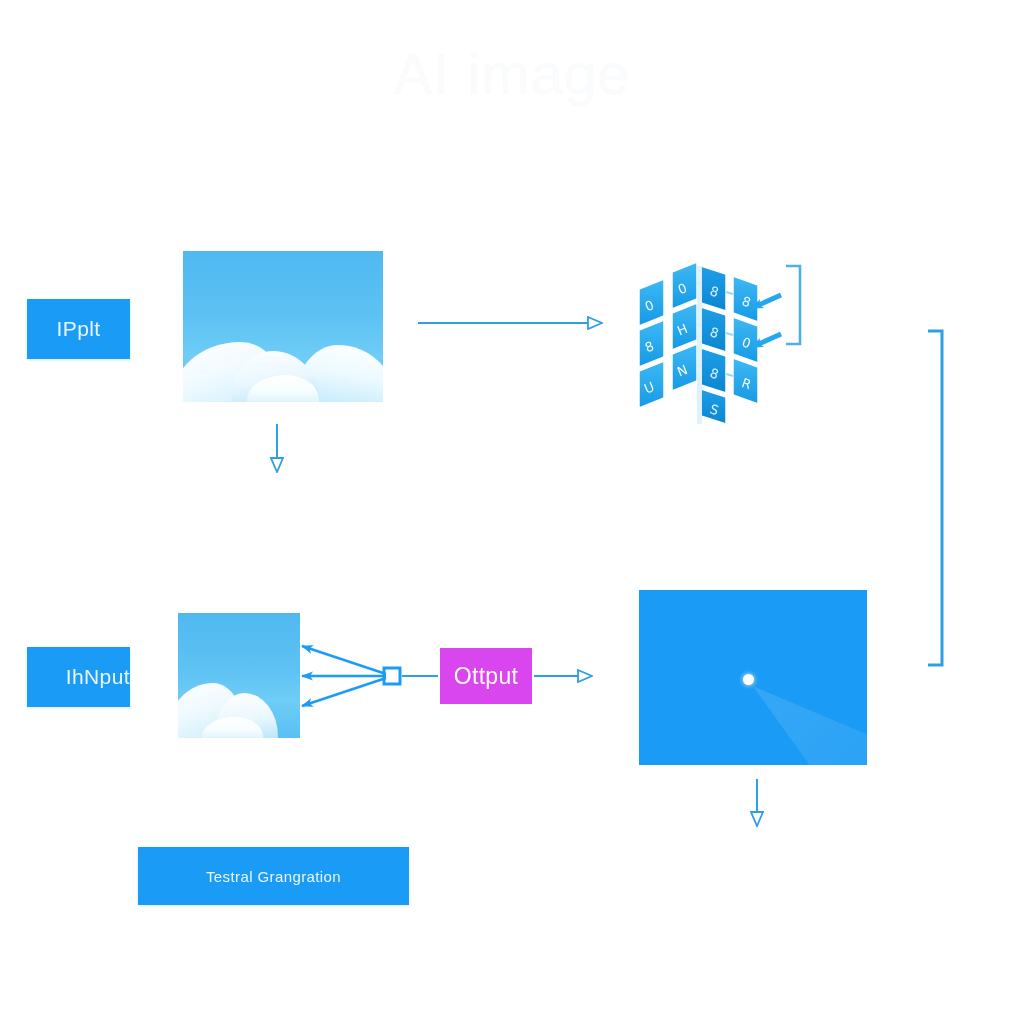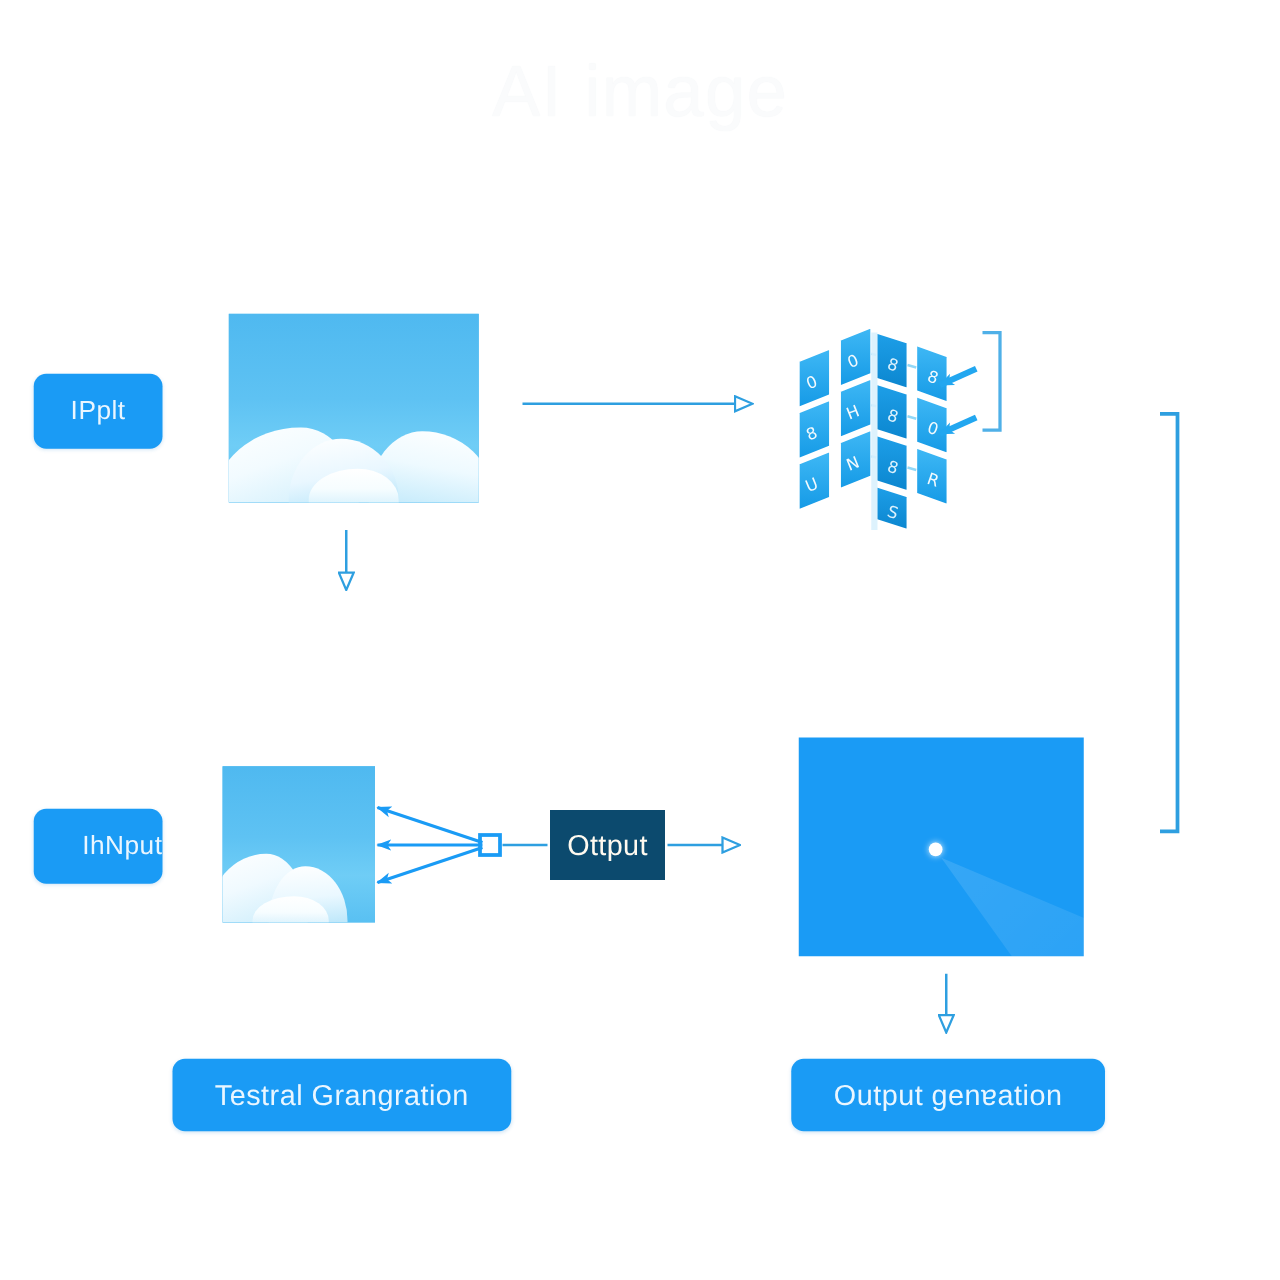"IPplt" .pill { border-radius: 10px -> 0 }
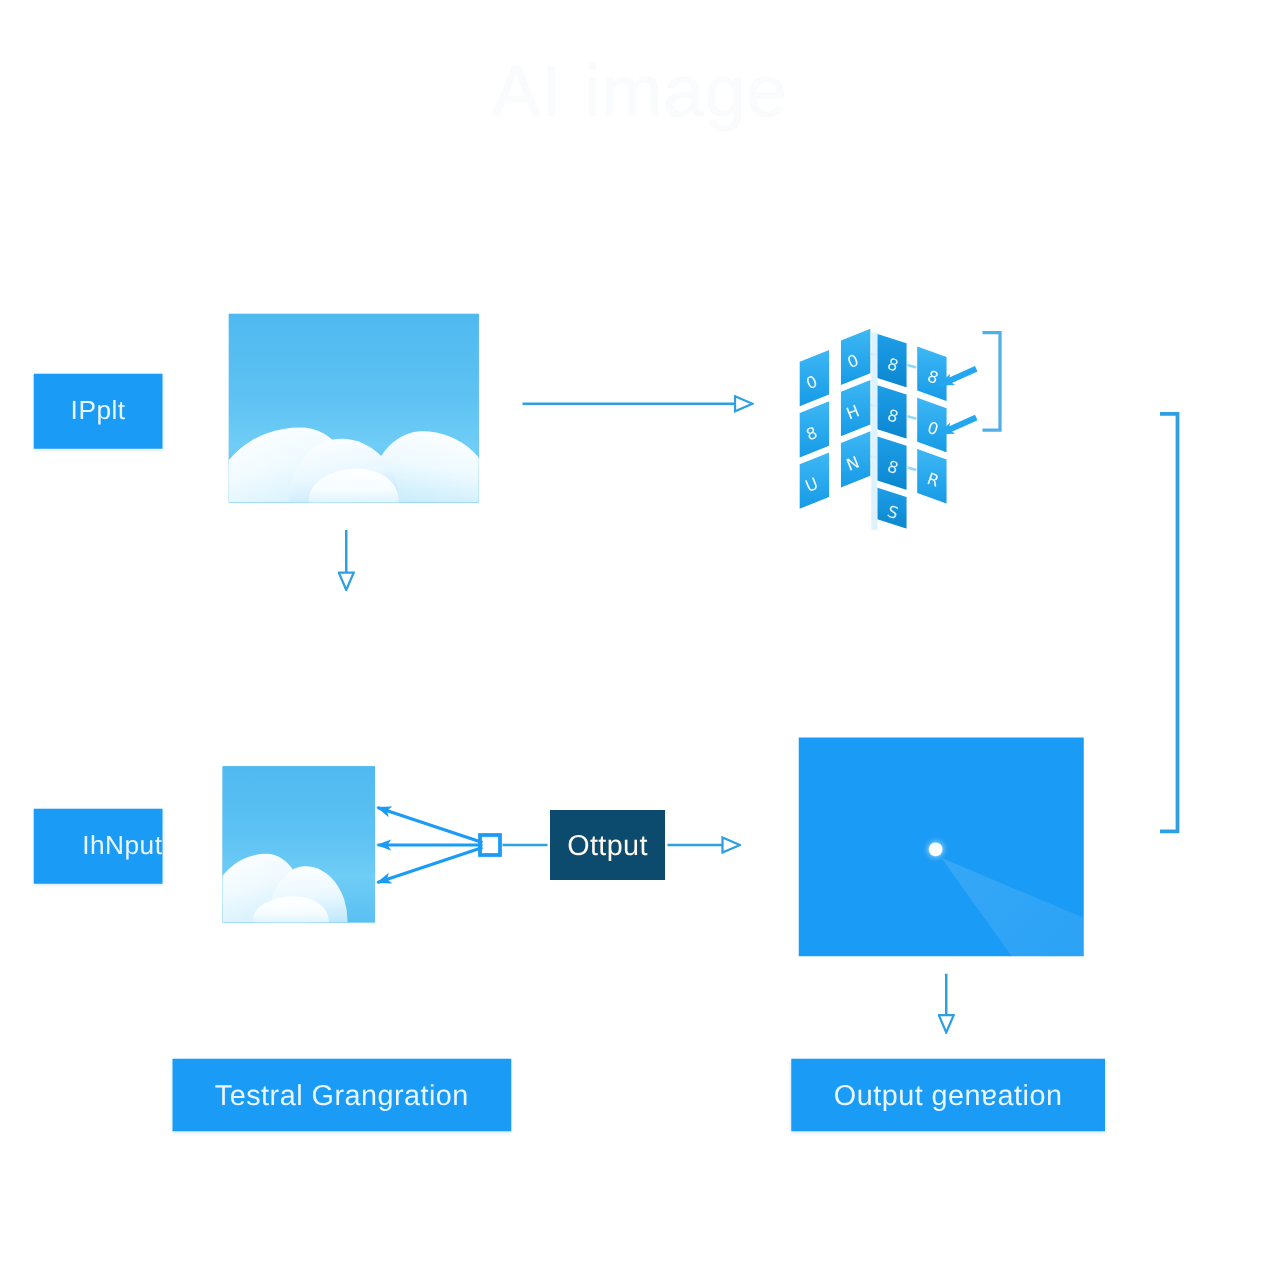"Ottput" .chip-orange { background: #0c4a6e -> #d946ef }
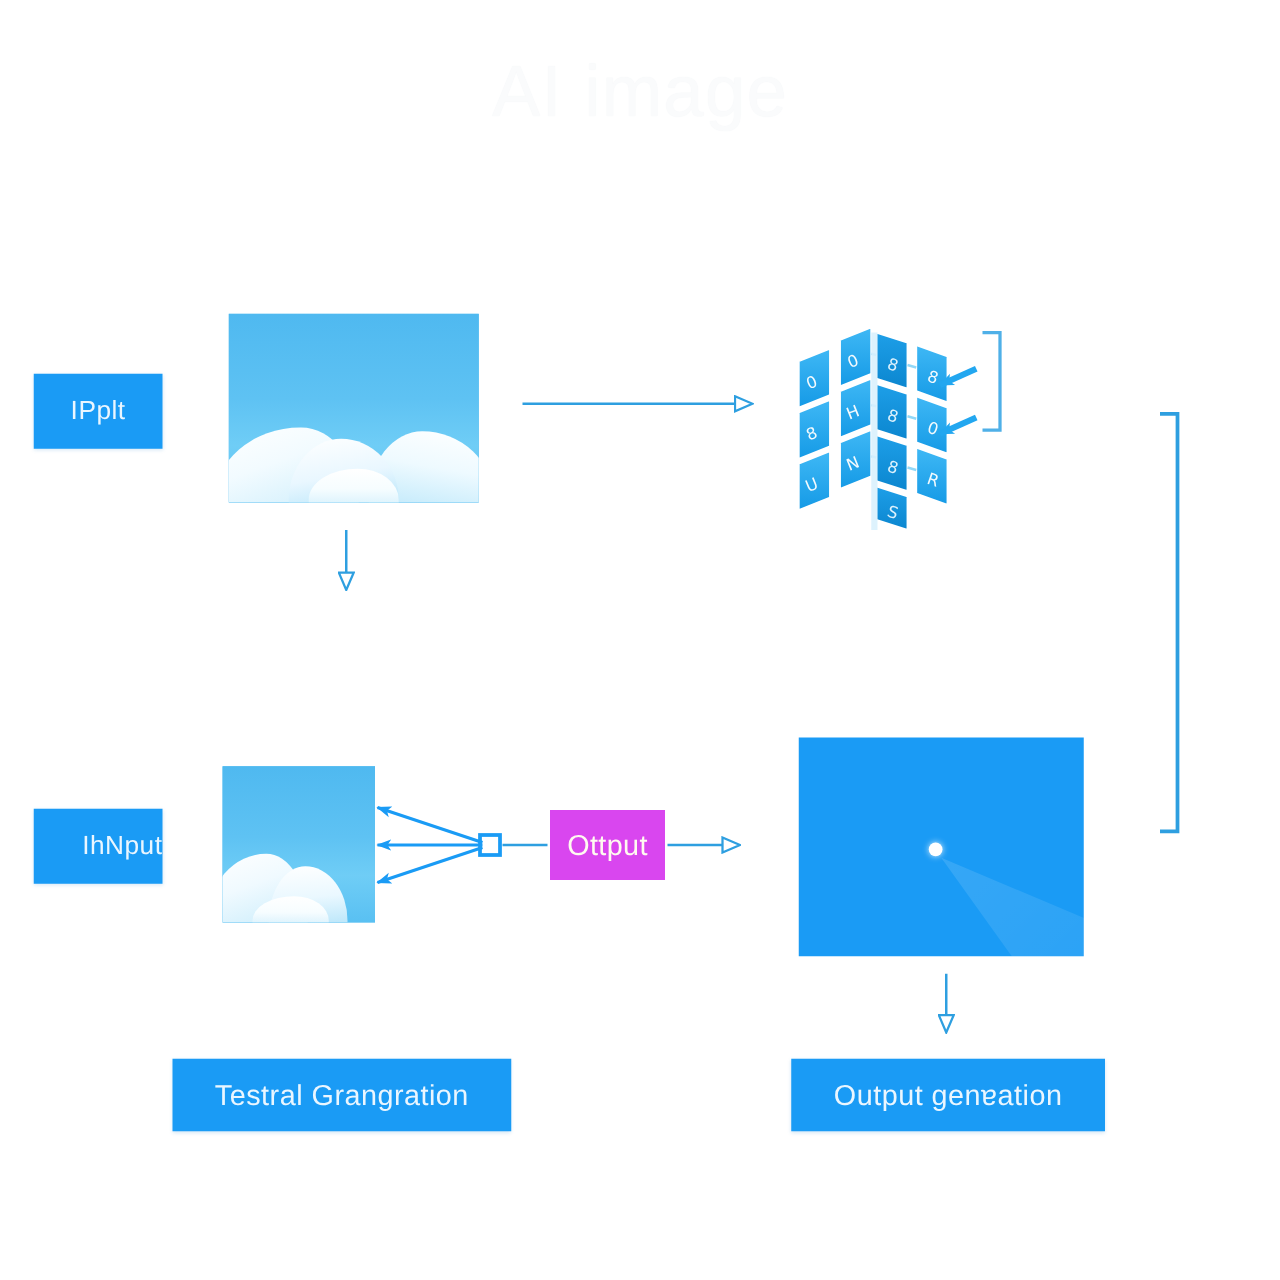"Testral Grangration" .pill-wide-a { font-size: 23px -> 15px }
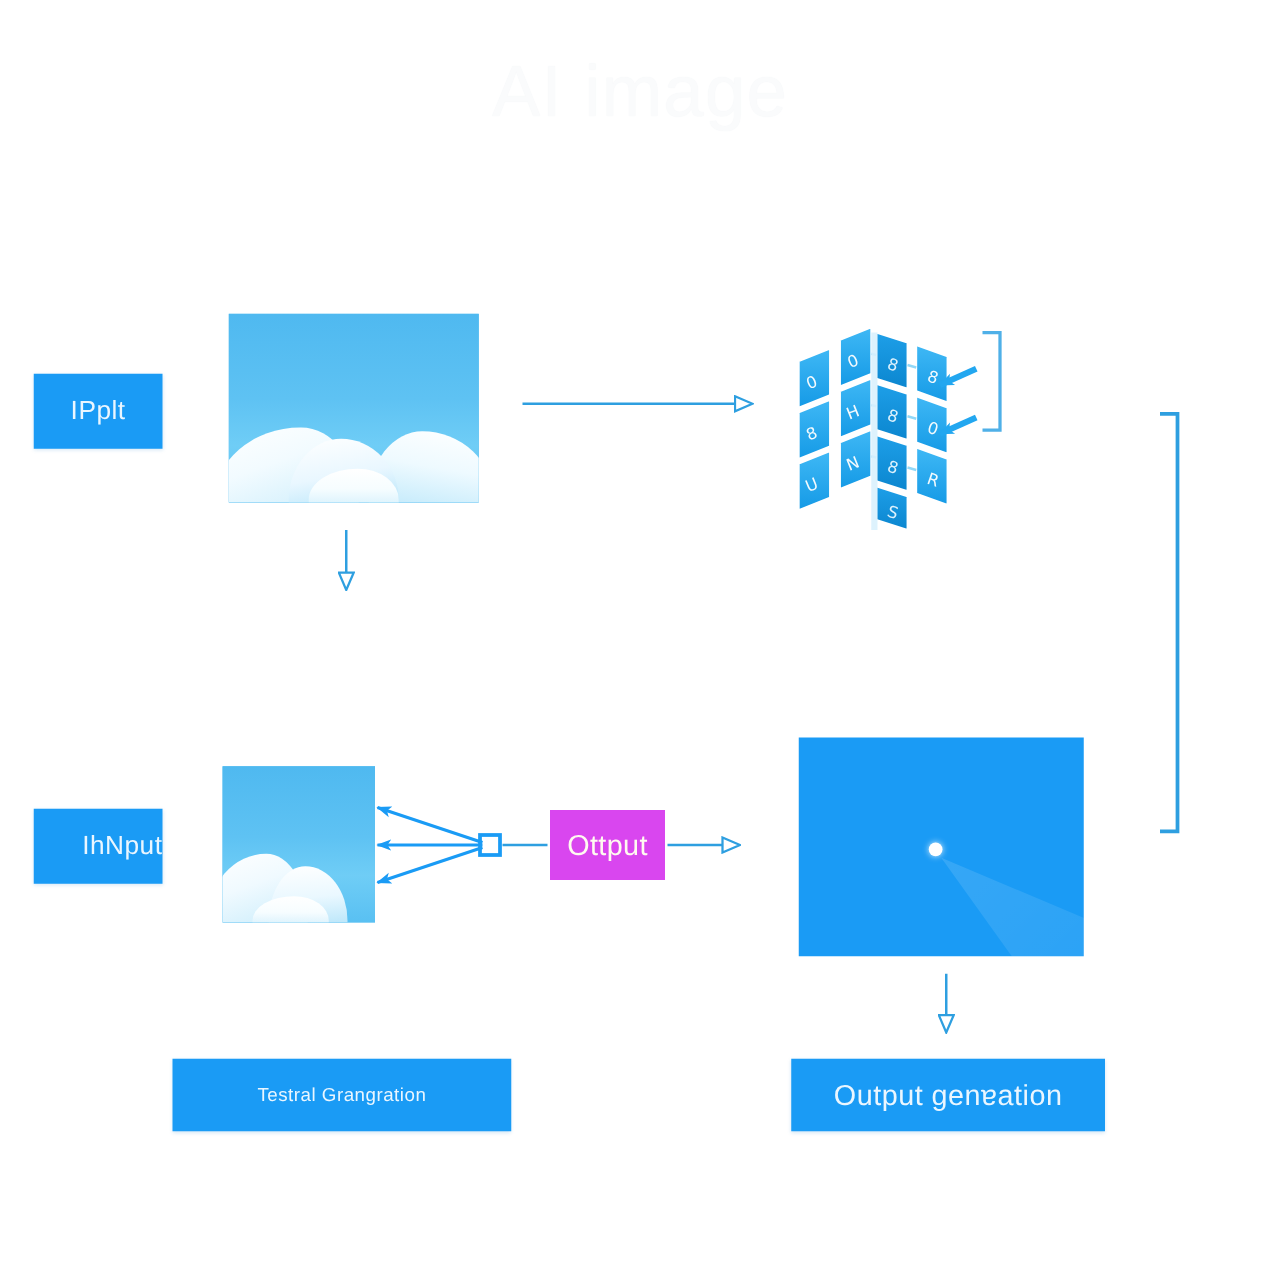"Output genɐation" div.pill { html: <div> <span>Output genɐation</span> </div> -> none }
